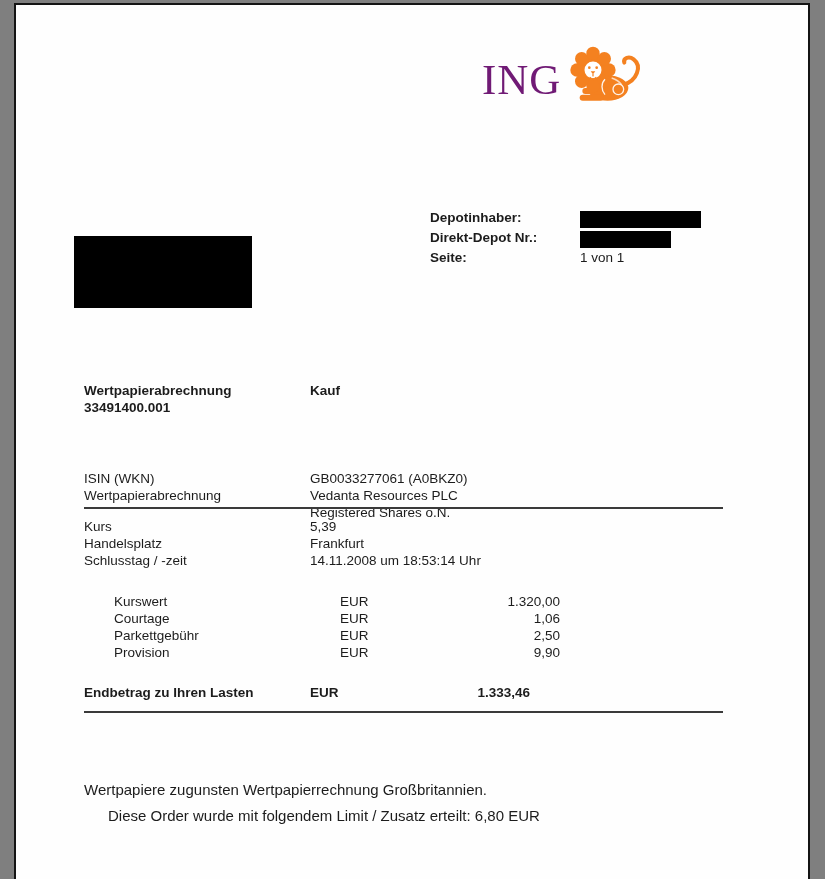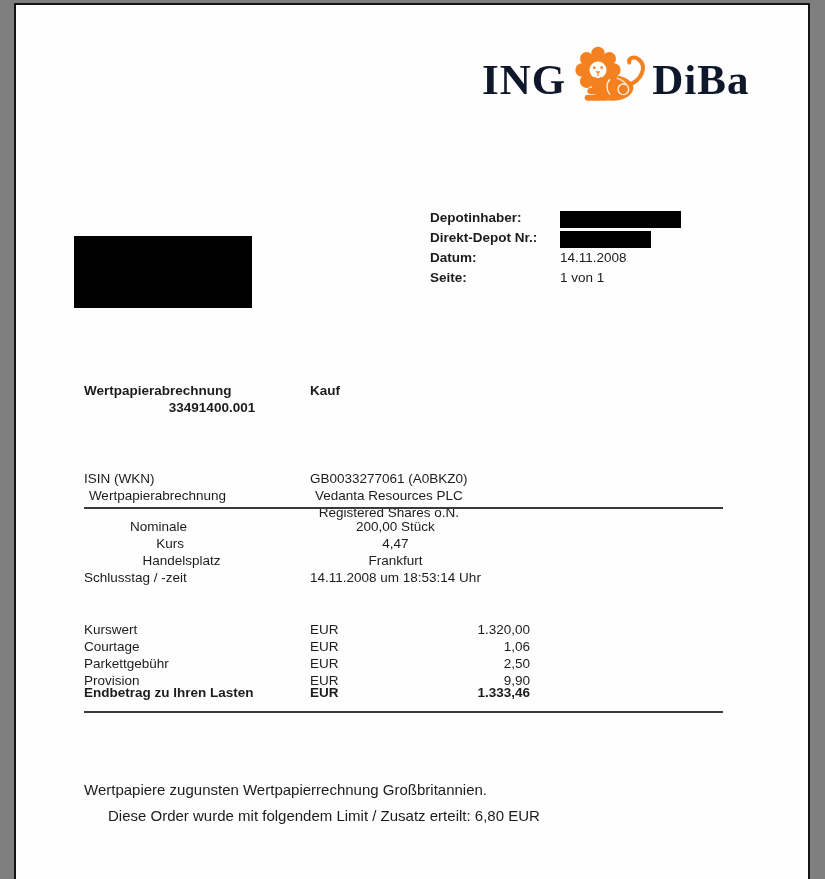"ING" .logo .word { color: #0f172a -> #701a75; font-weight: bold -> normal }
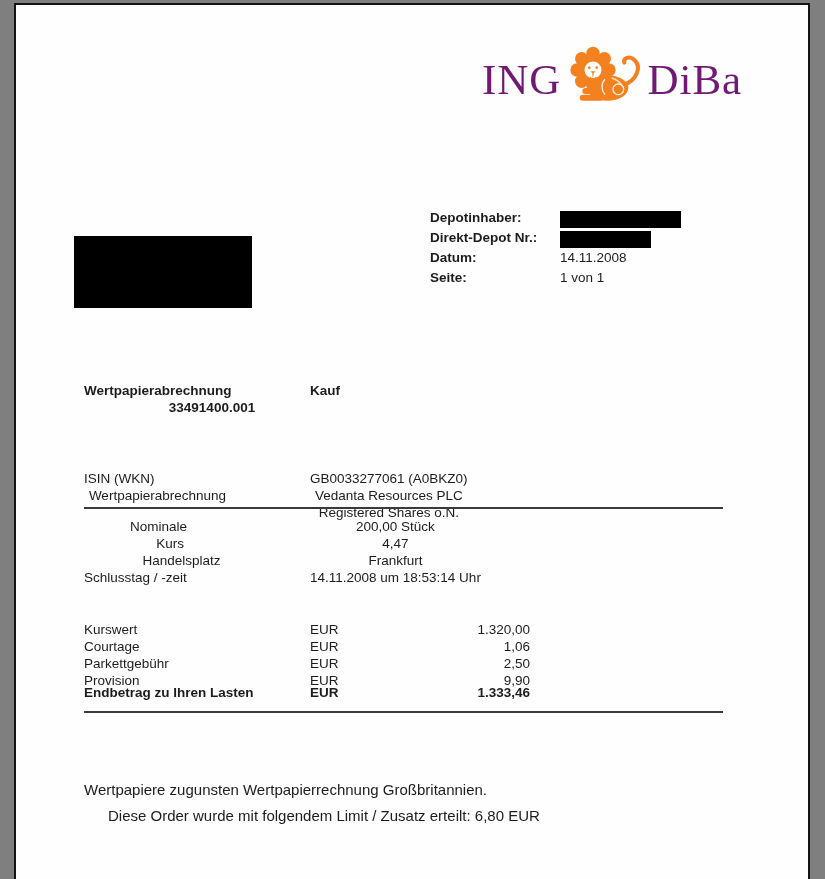"DiBa" span.word { html: <span>DiBa</span> -> none }
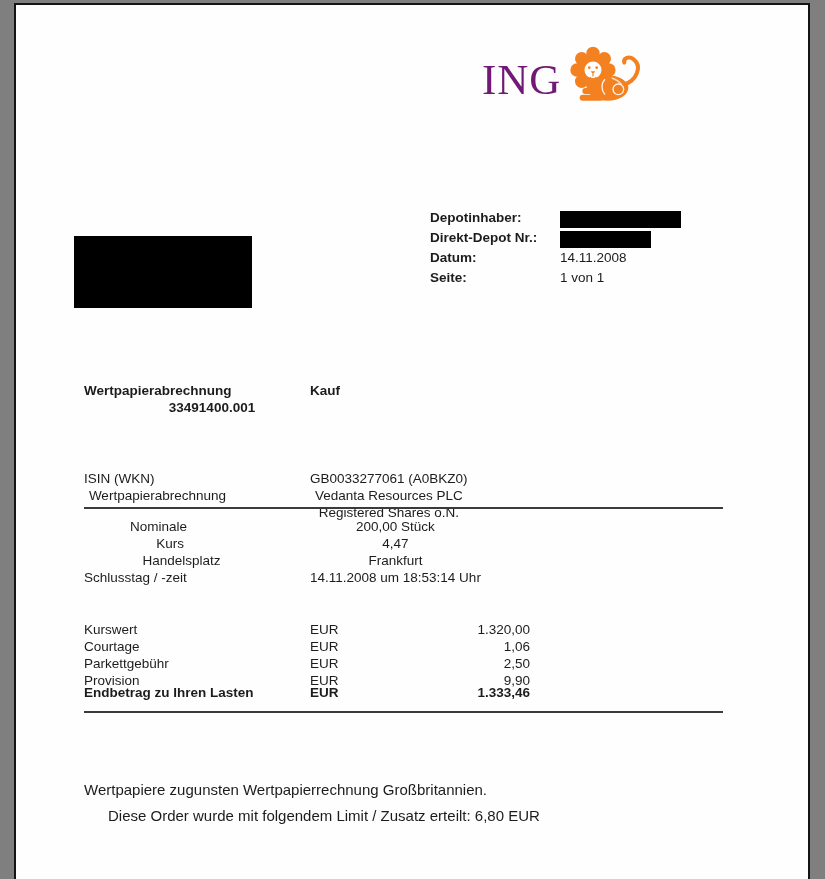"Depotinhaber:" .ilbl { width: 130px -> 150px }
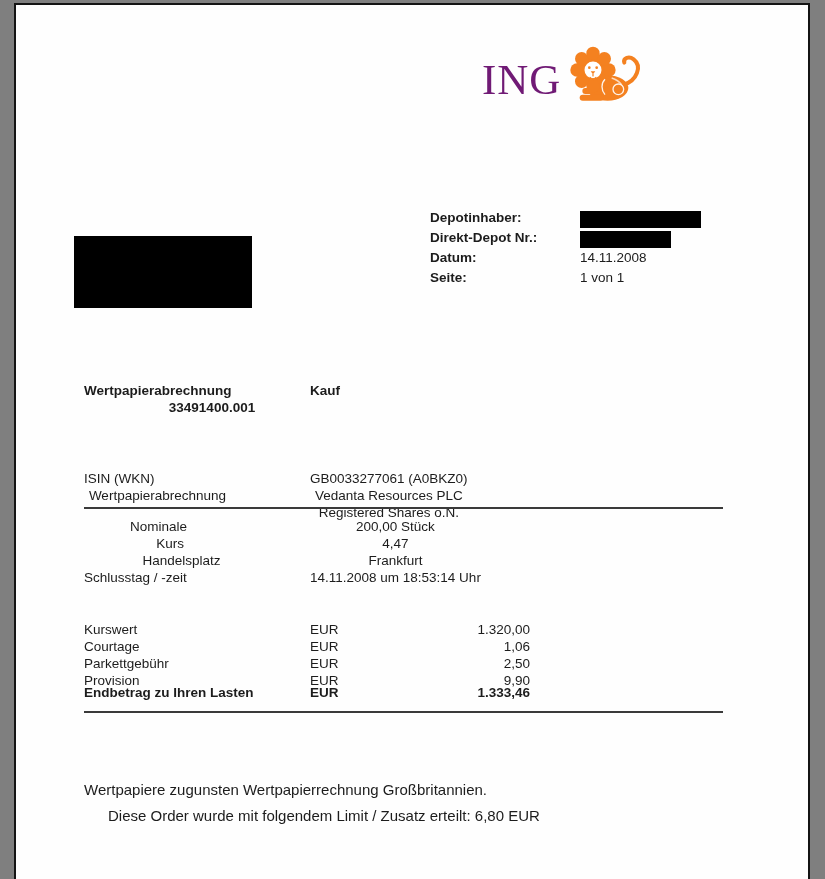"Datum:" div.irow { html: <div> <span>Datum:</span> <span>14.11.2008</span> </div> -> none }
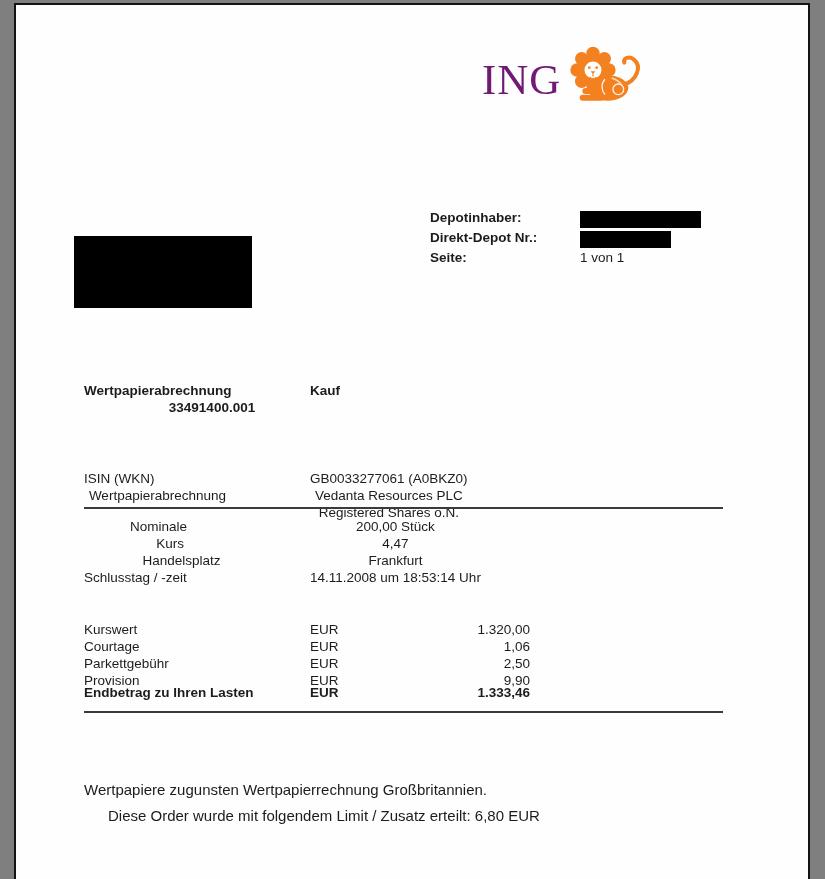"Wertpapierabrechnung" .row { justify-content: center -> none }
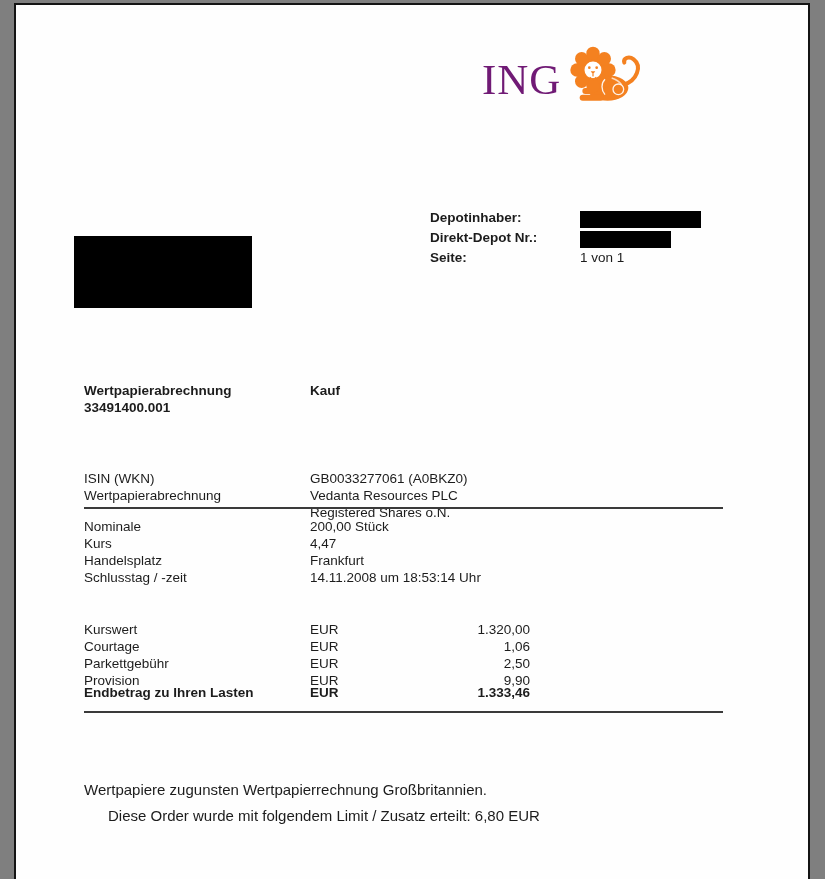"Nominale" div.row { html: <div> <span>Nominale</span> <span>200,00 Stück</span> </div> -> none }
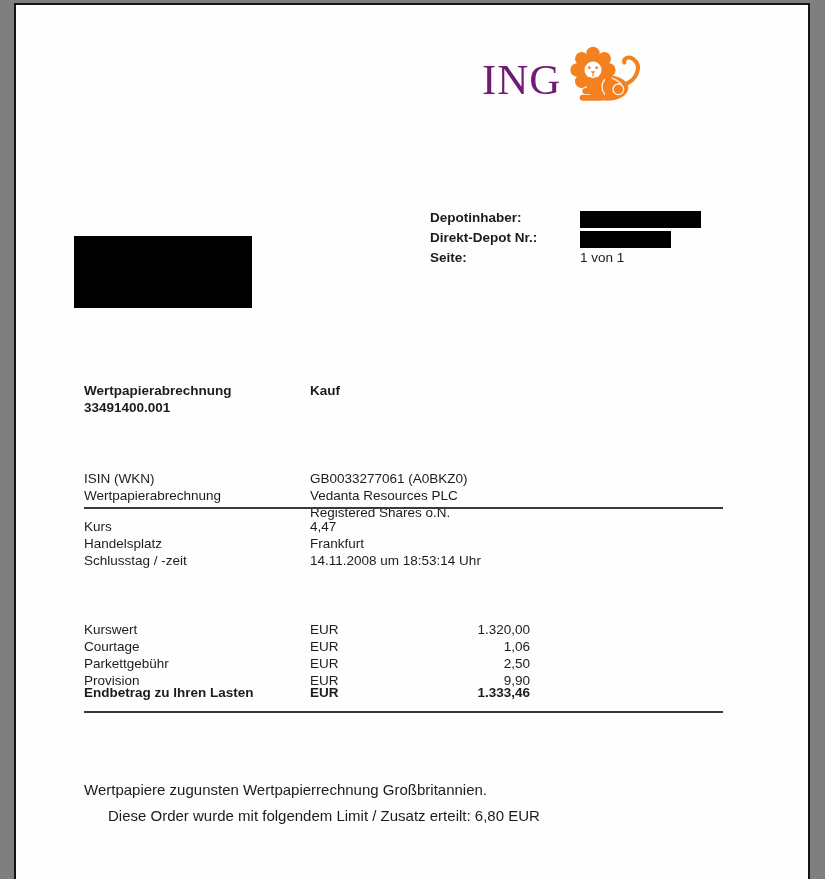"4,47" span { text: 4,47 -> 5,39 }
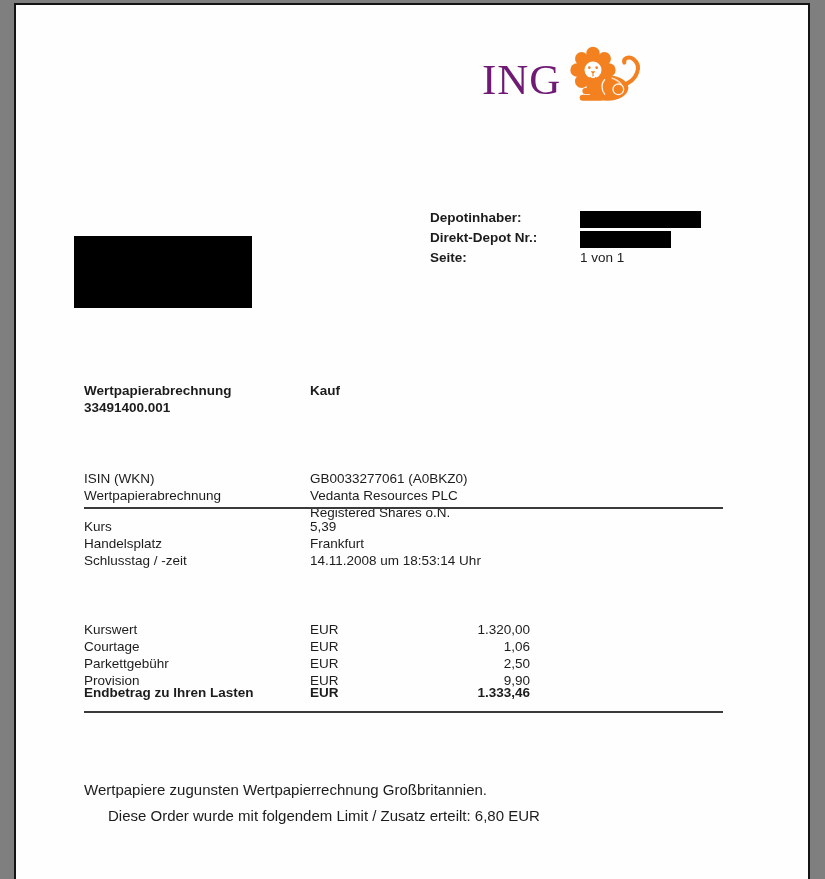"Kurswert" .sec-amount { margin-left: none -> 30px; top: 616px -> 588px }
